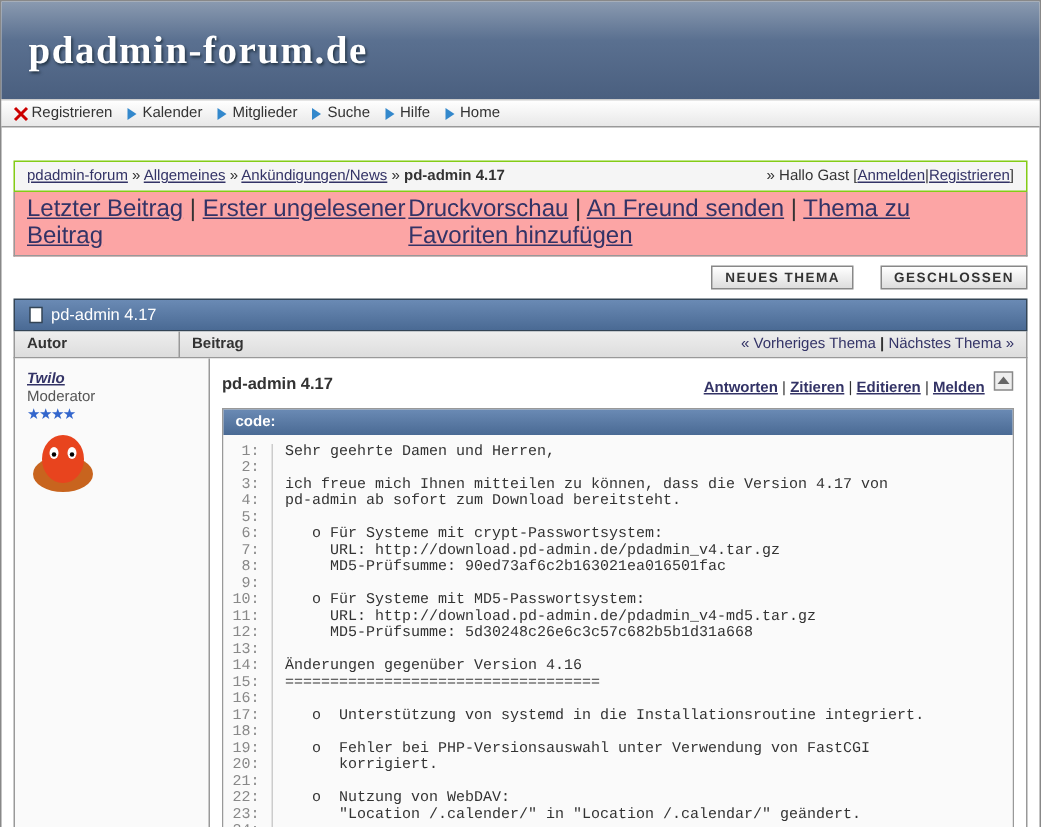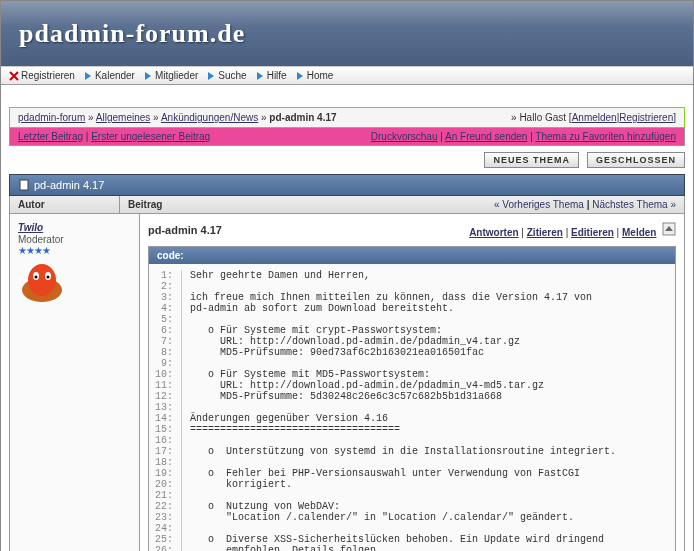"Letzter Beitrag | Erster ungelesener" .sub { background: #ec4899 -> #fca5a5; font-size: 10px -> 16px }
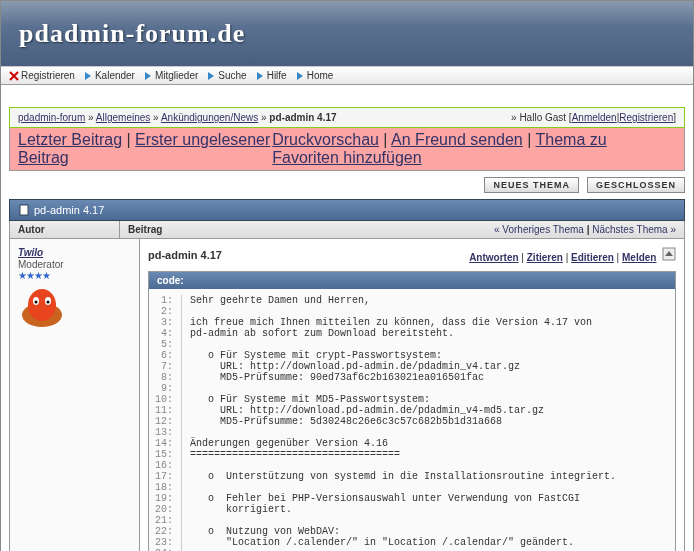"NEUES THEMA" .btns { gap: 8px -> 18px }
